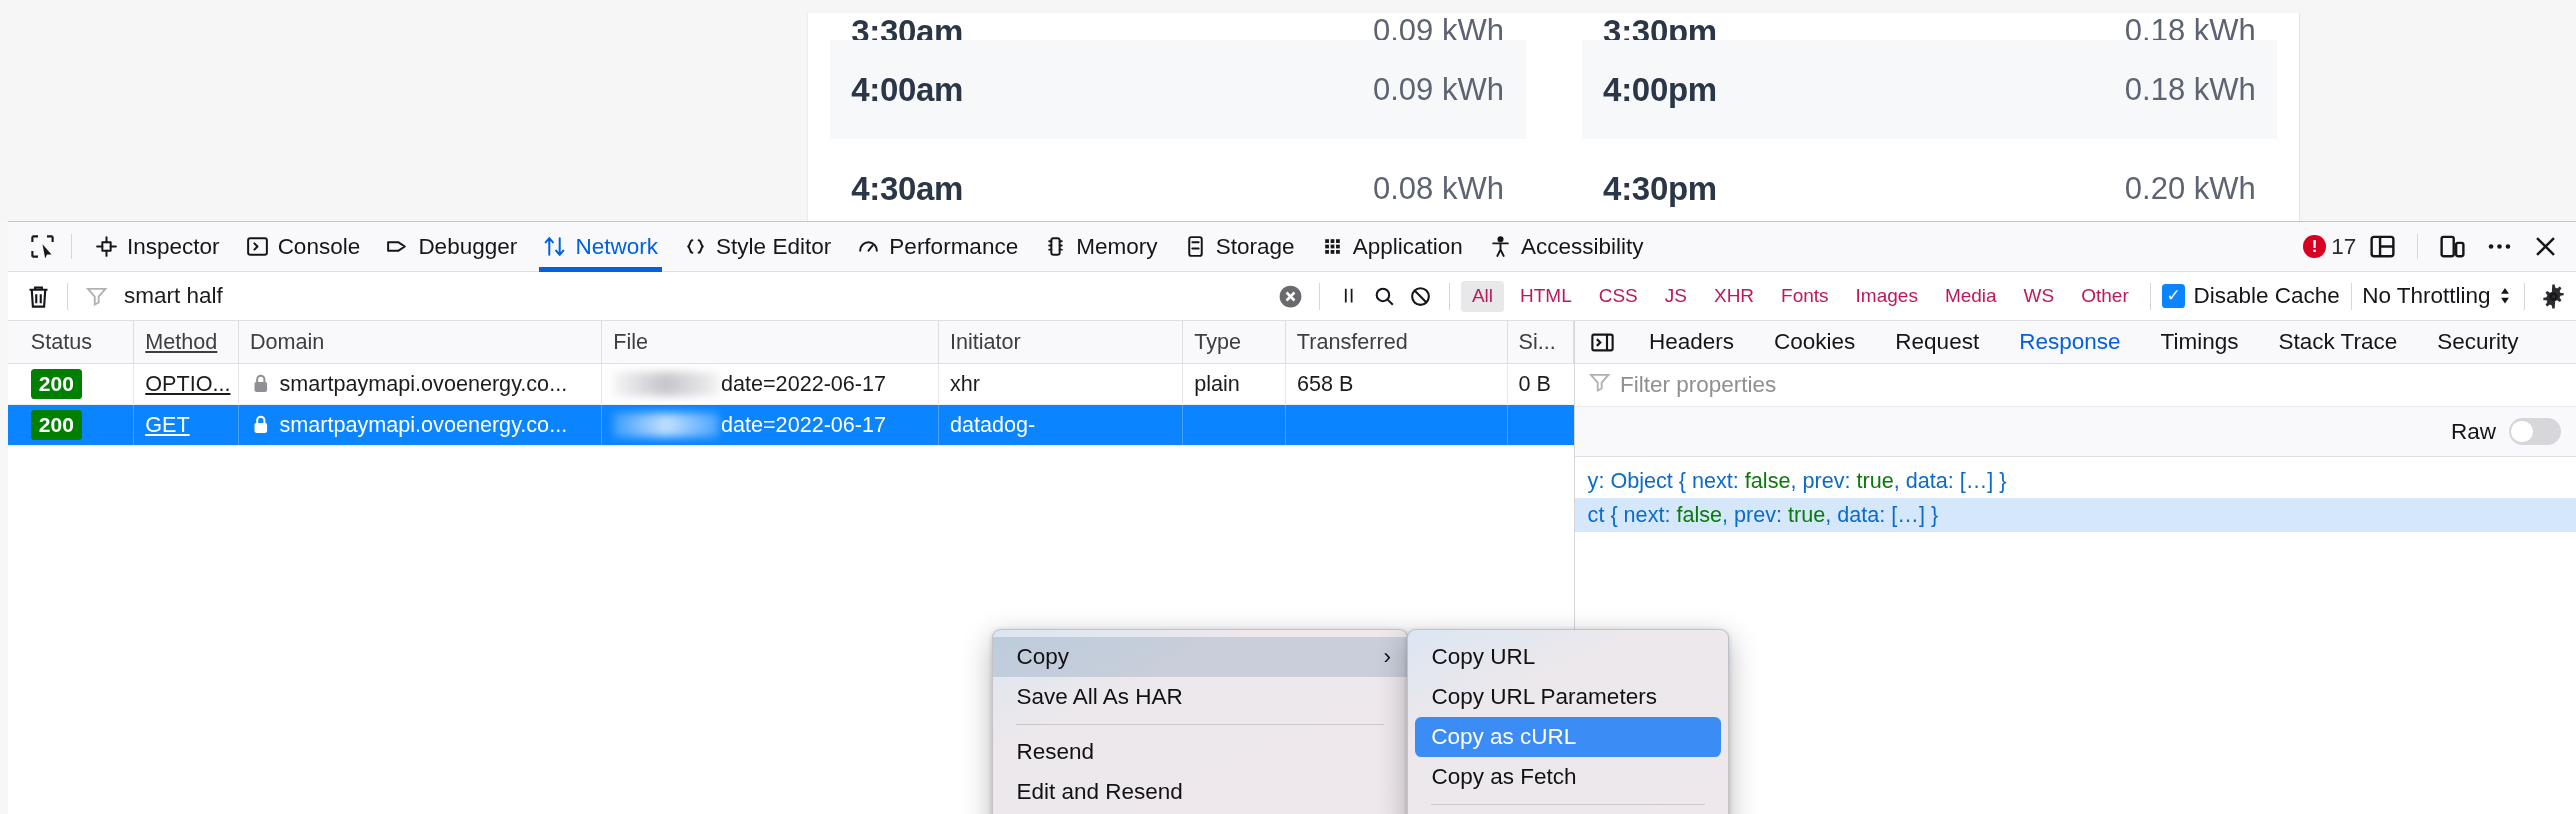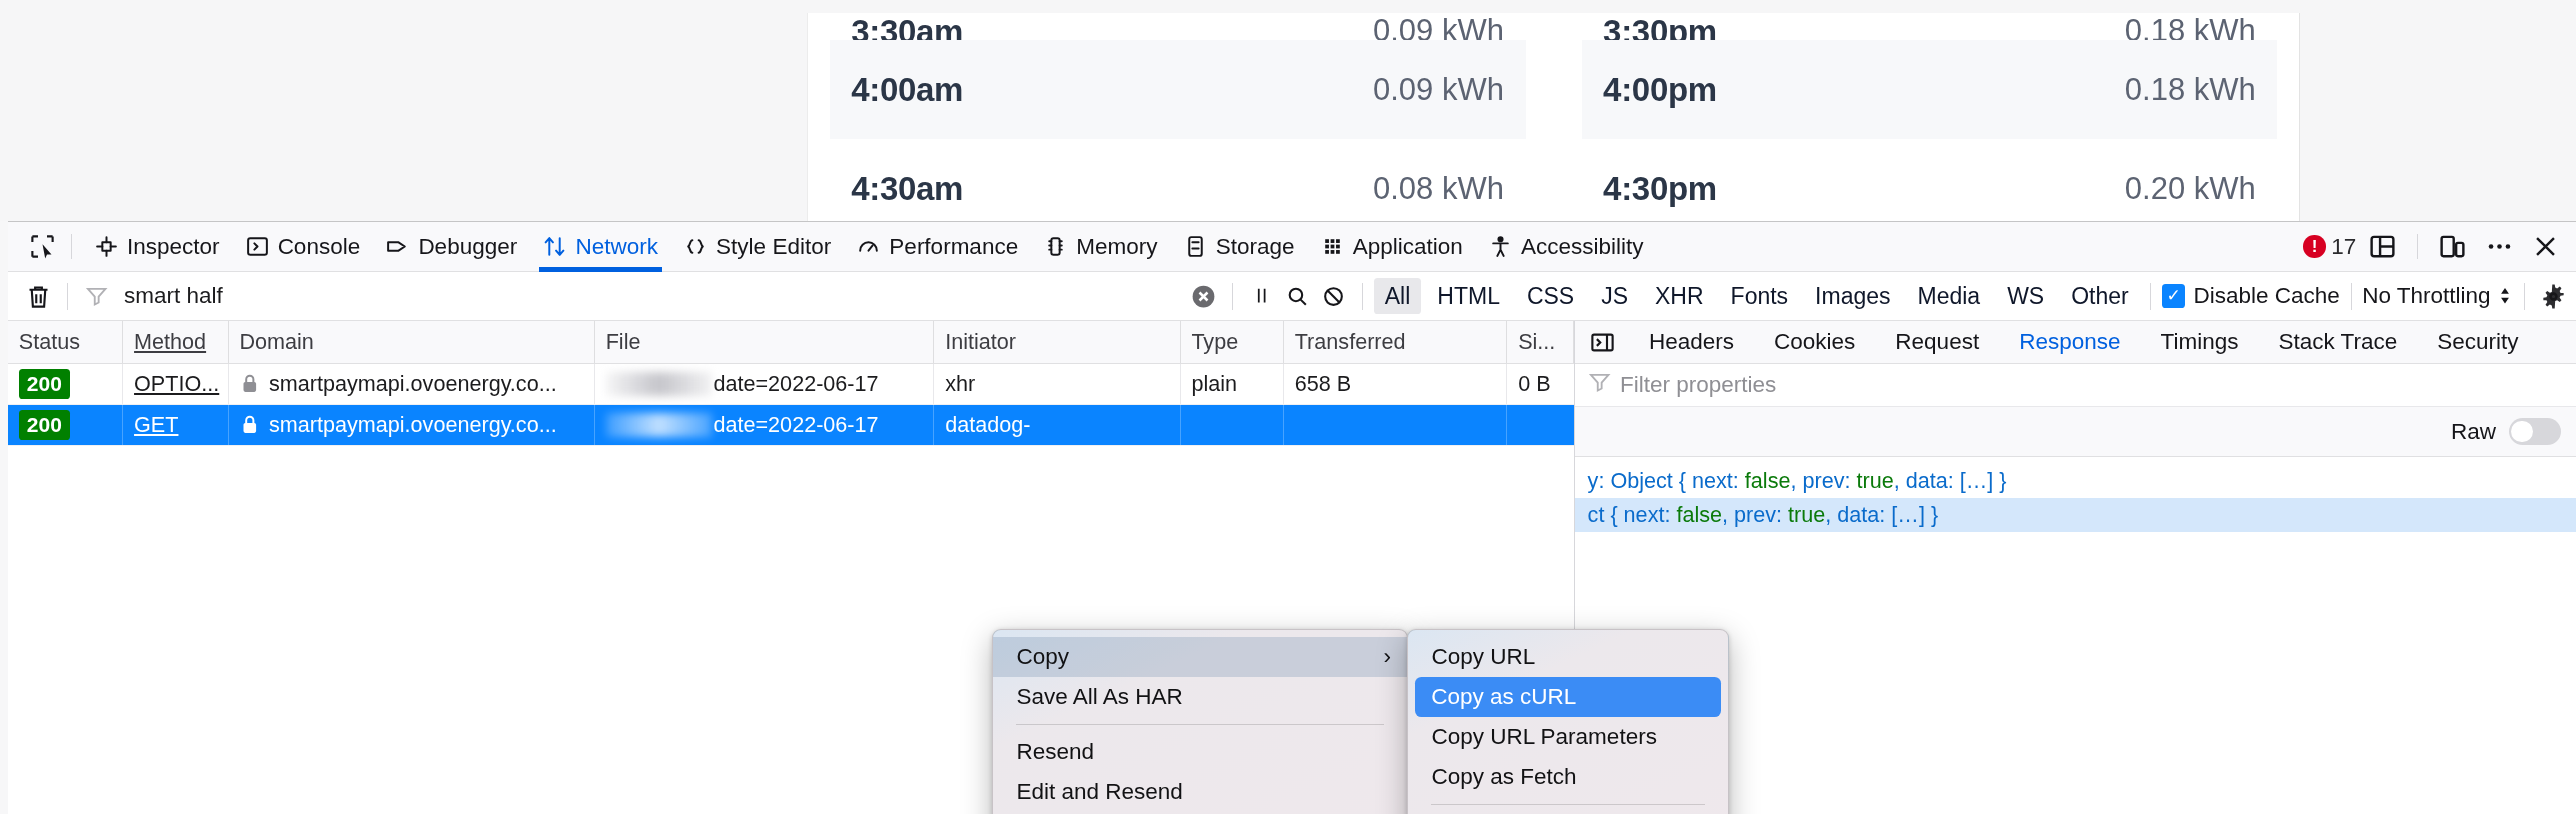"All" .type-btn { color: #0f172a -> #be185d; font-size: 23px -> 19px }
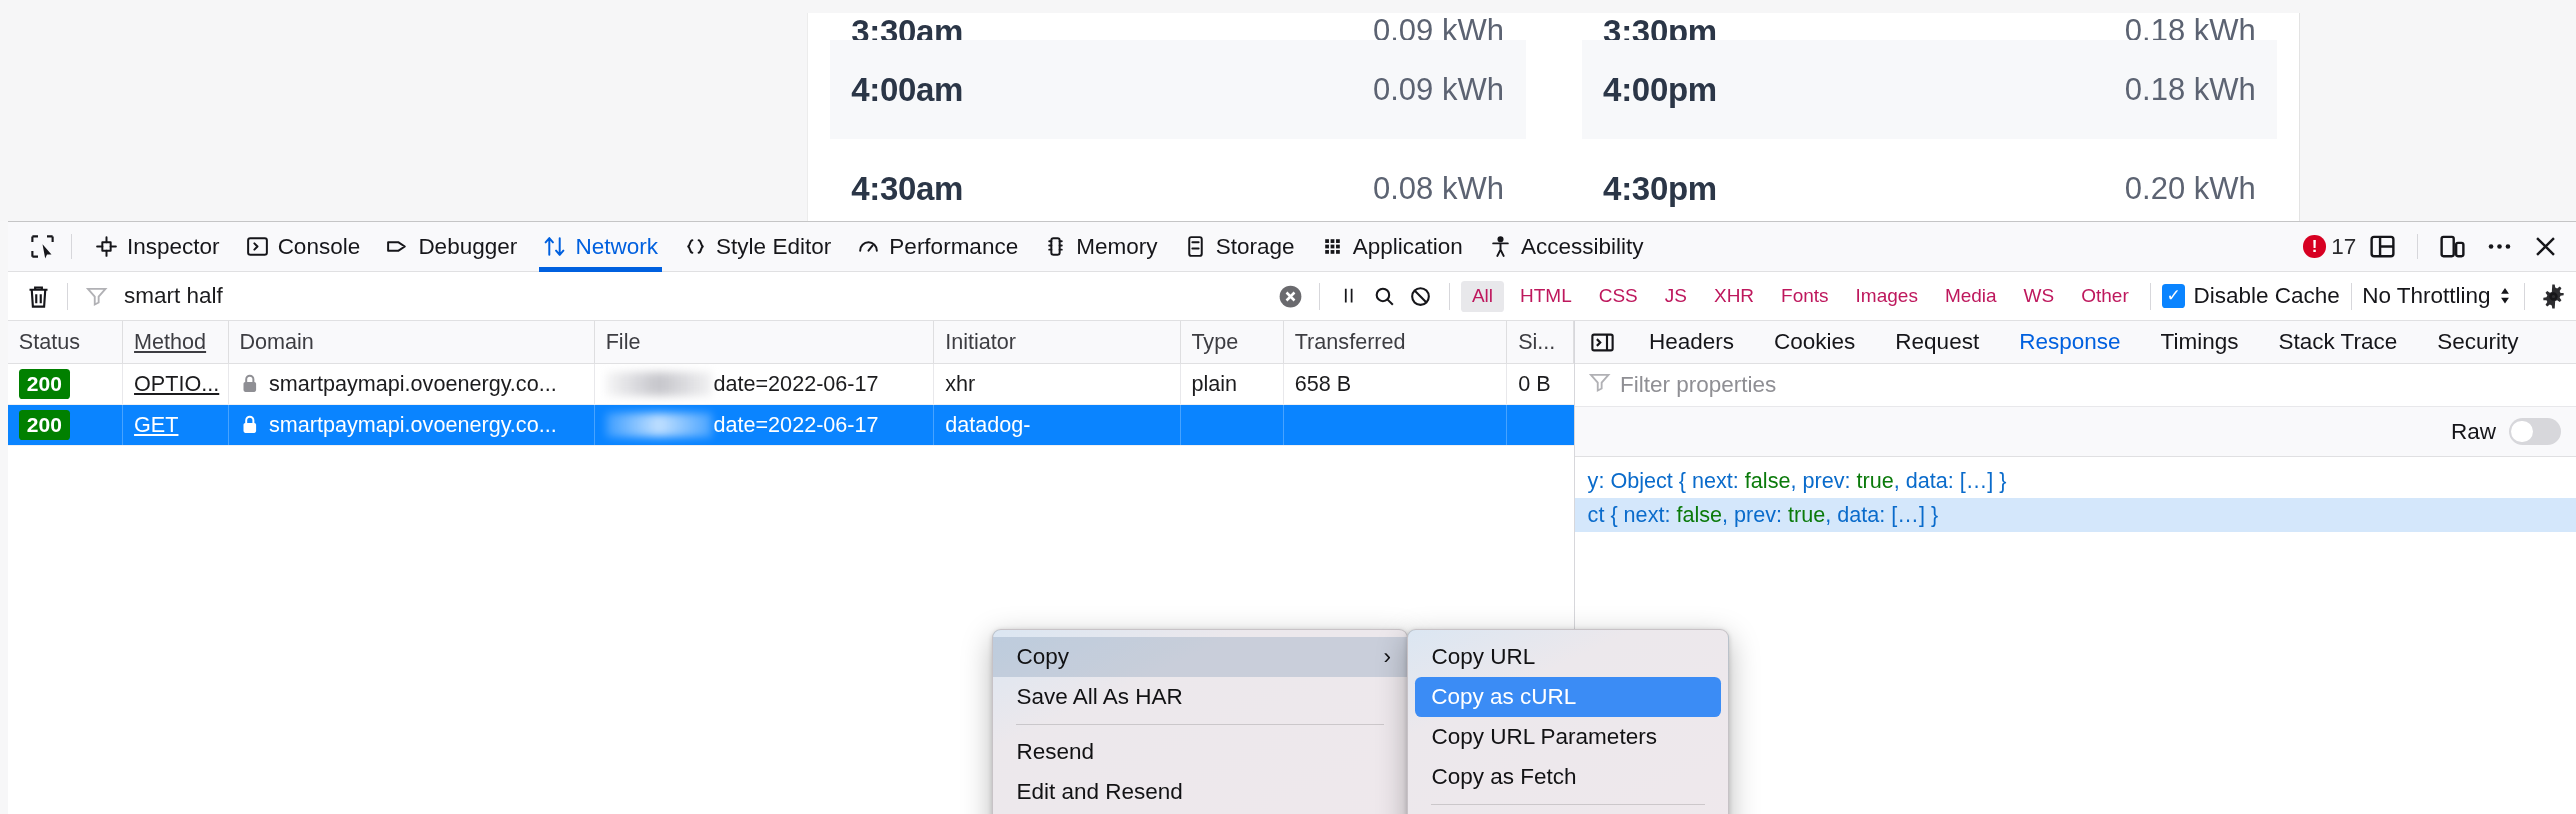"Status" .c-status { margin-left: none -> 12px }
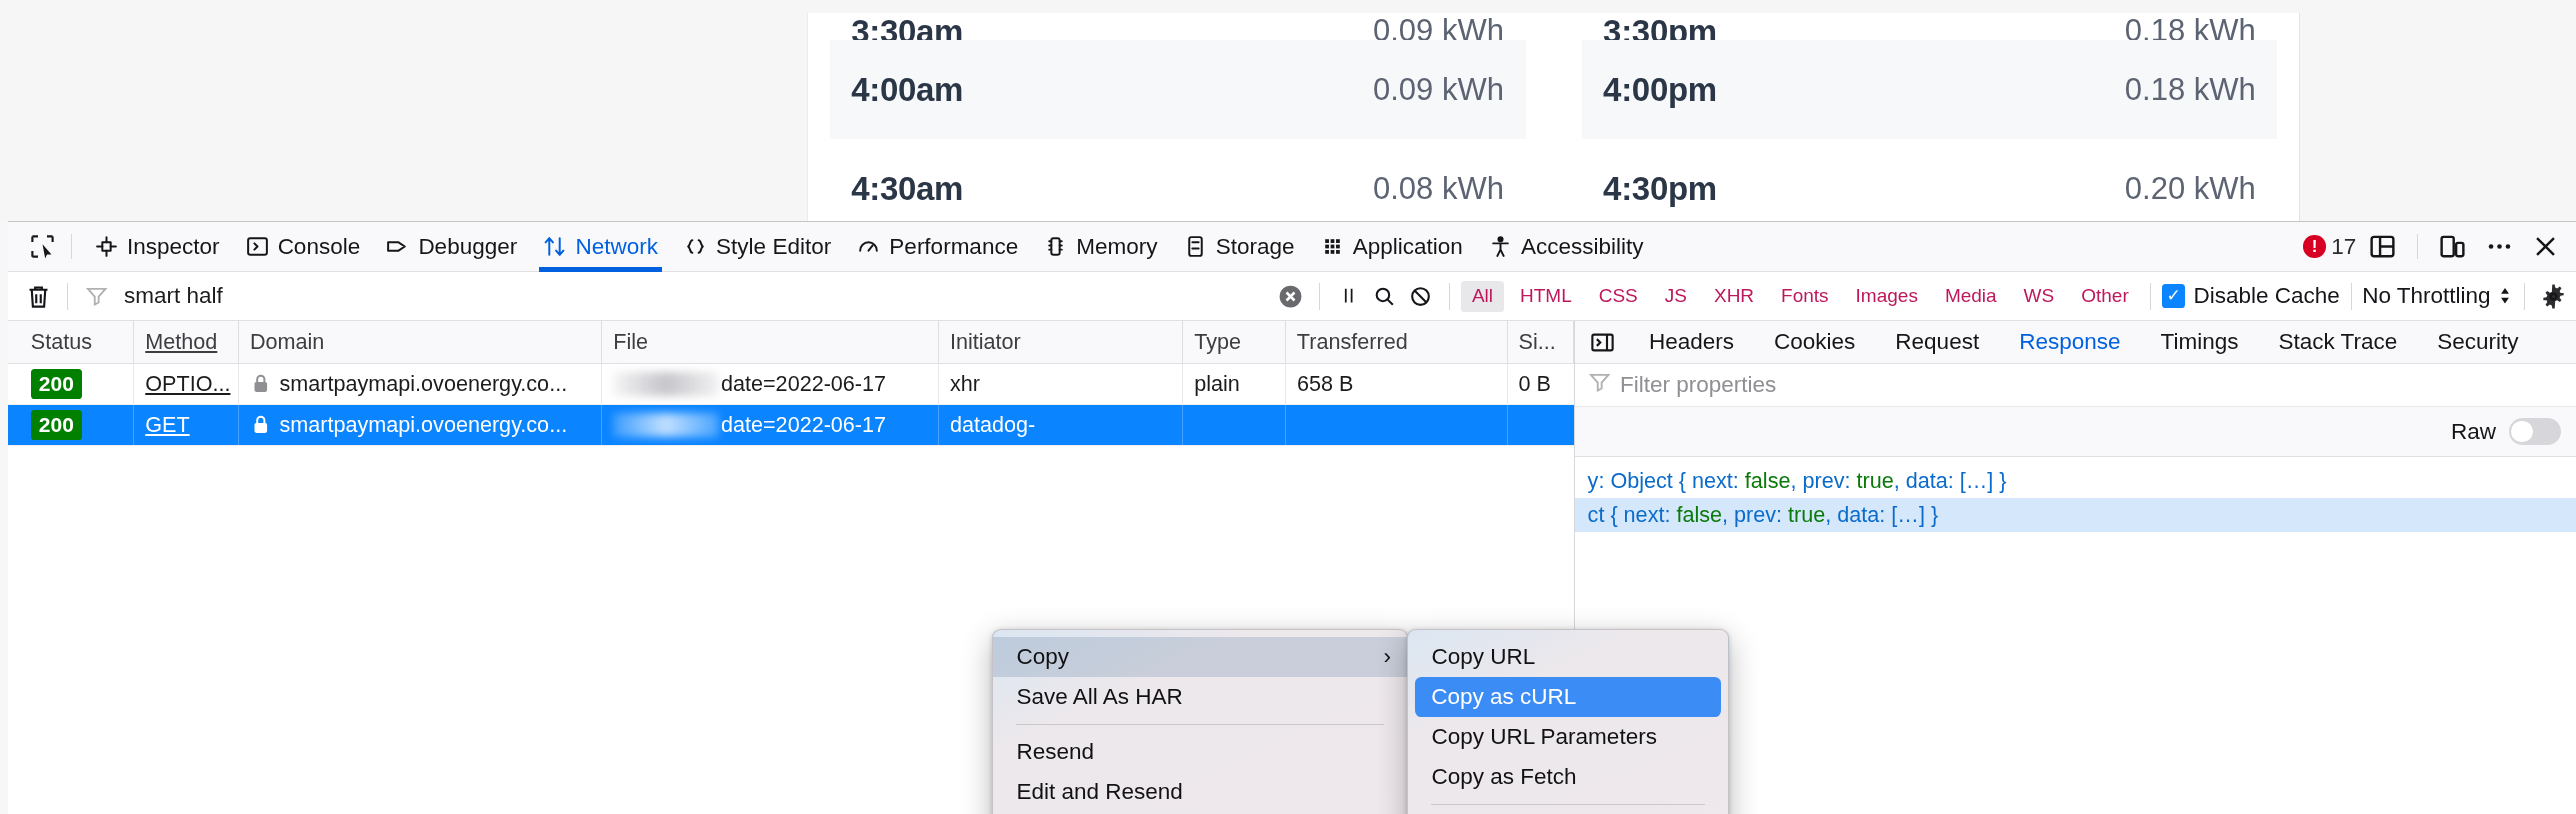"Copy as cURL" div.ctx-item { order: before "Copy URL Parameters" -> after "Copy URL Parameters" }
